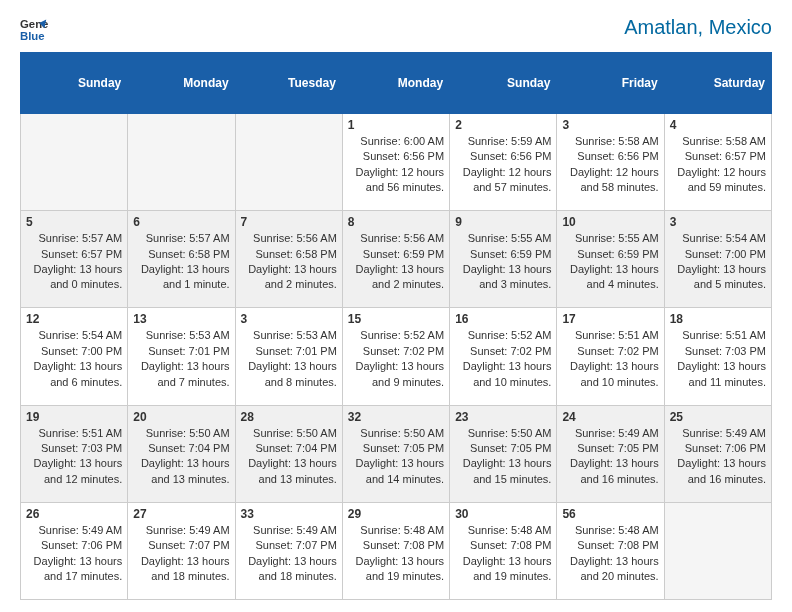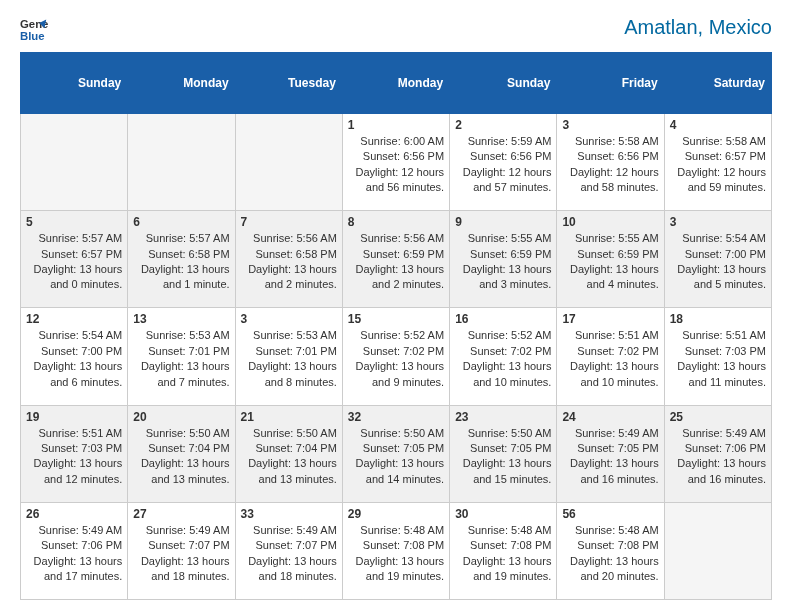"21" span.day-num { text: 21 -> 28 }
